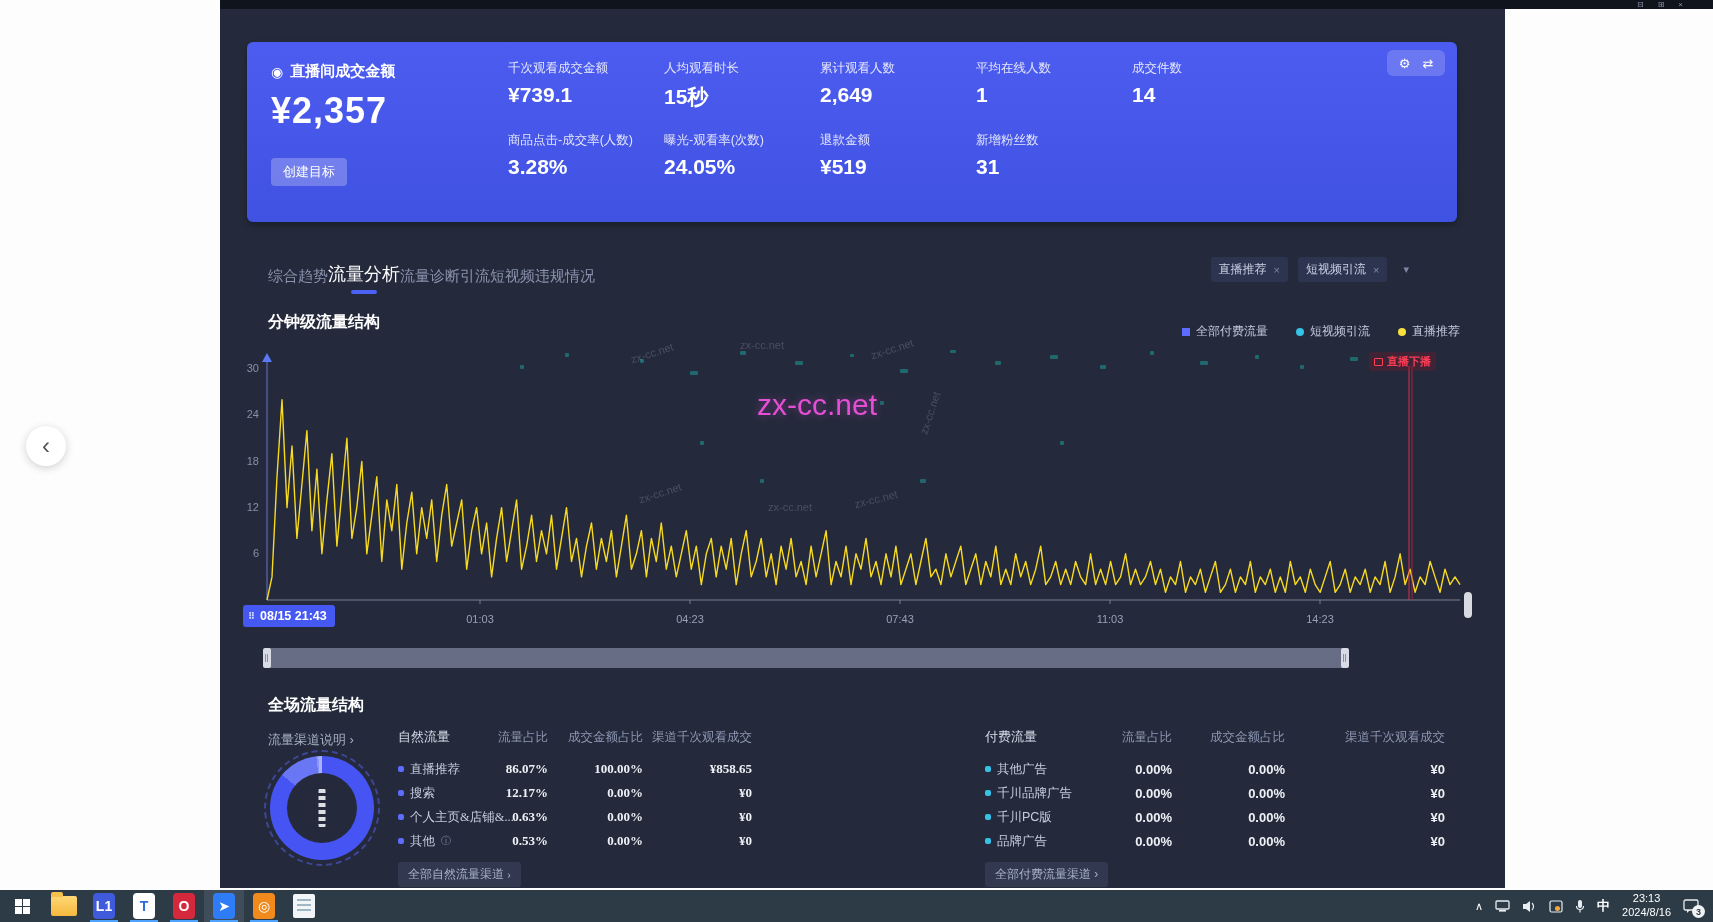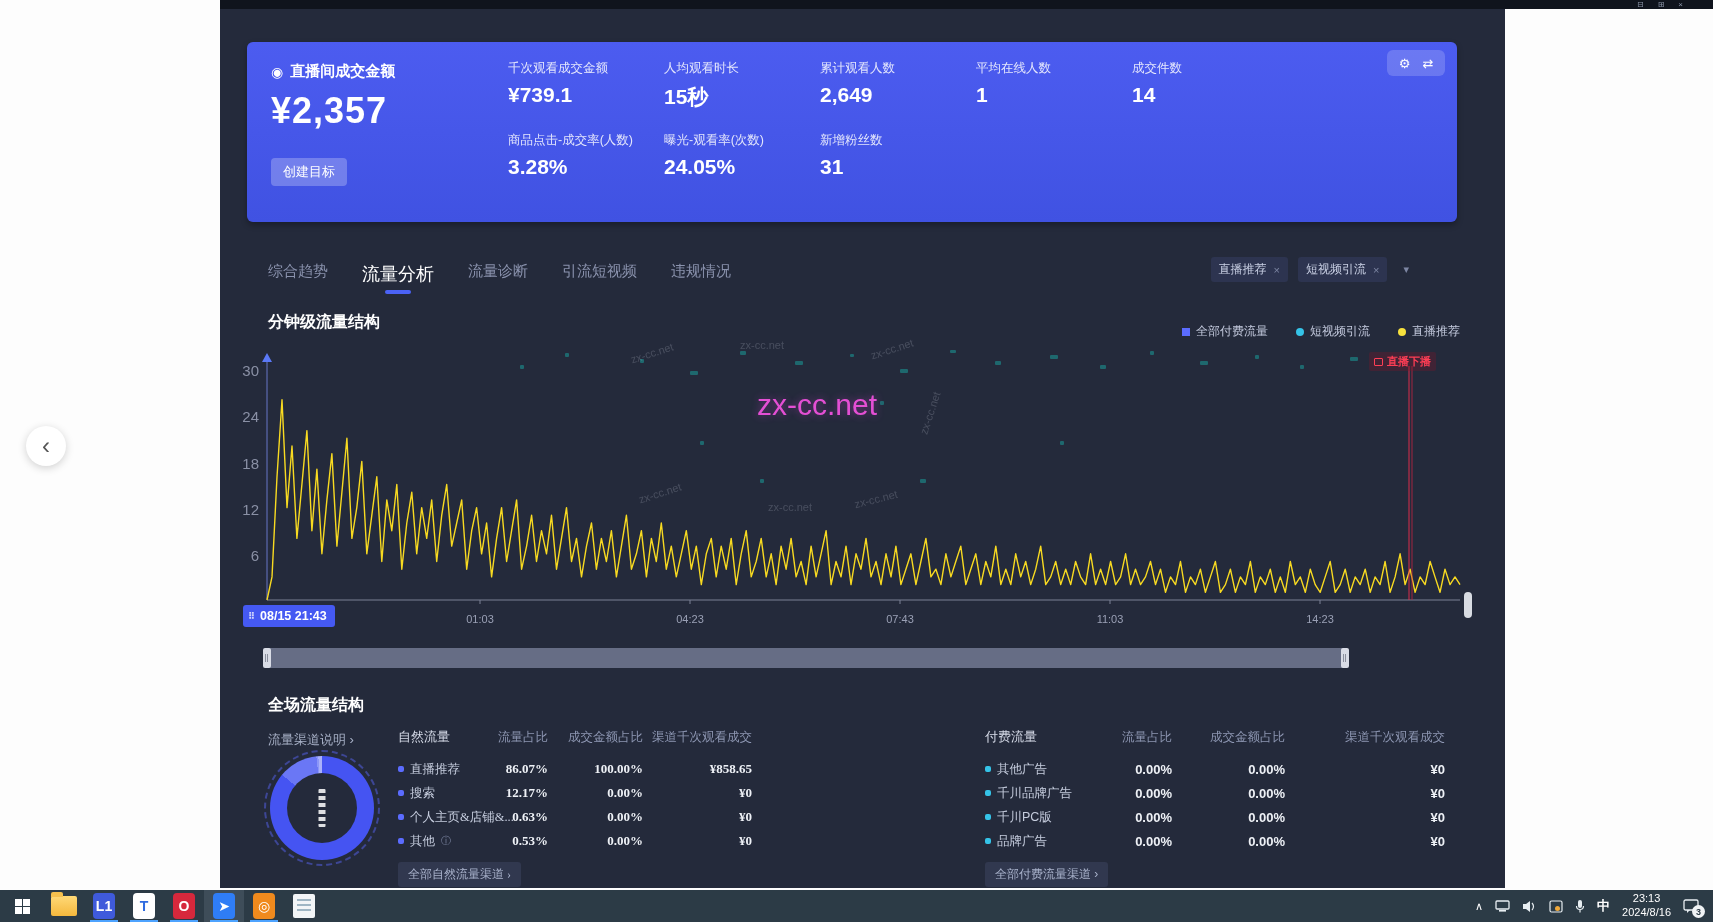"退款金额" div.metric { html: none -> <div> <div>退款金额</div> <div>¥519</div> </div> }
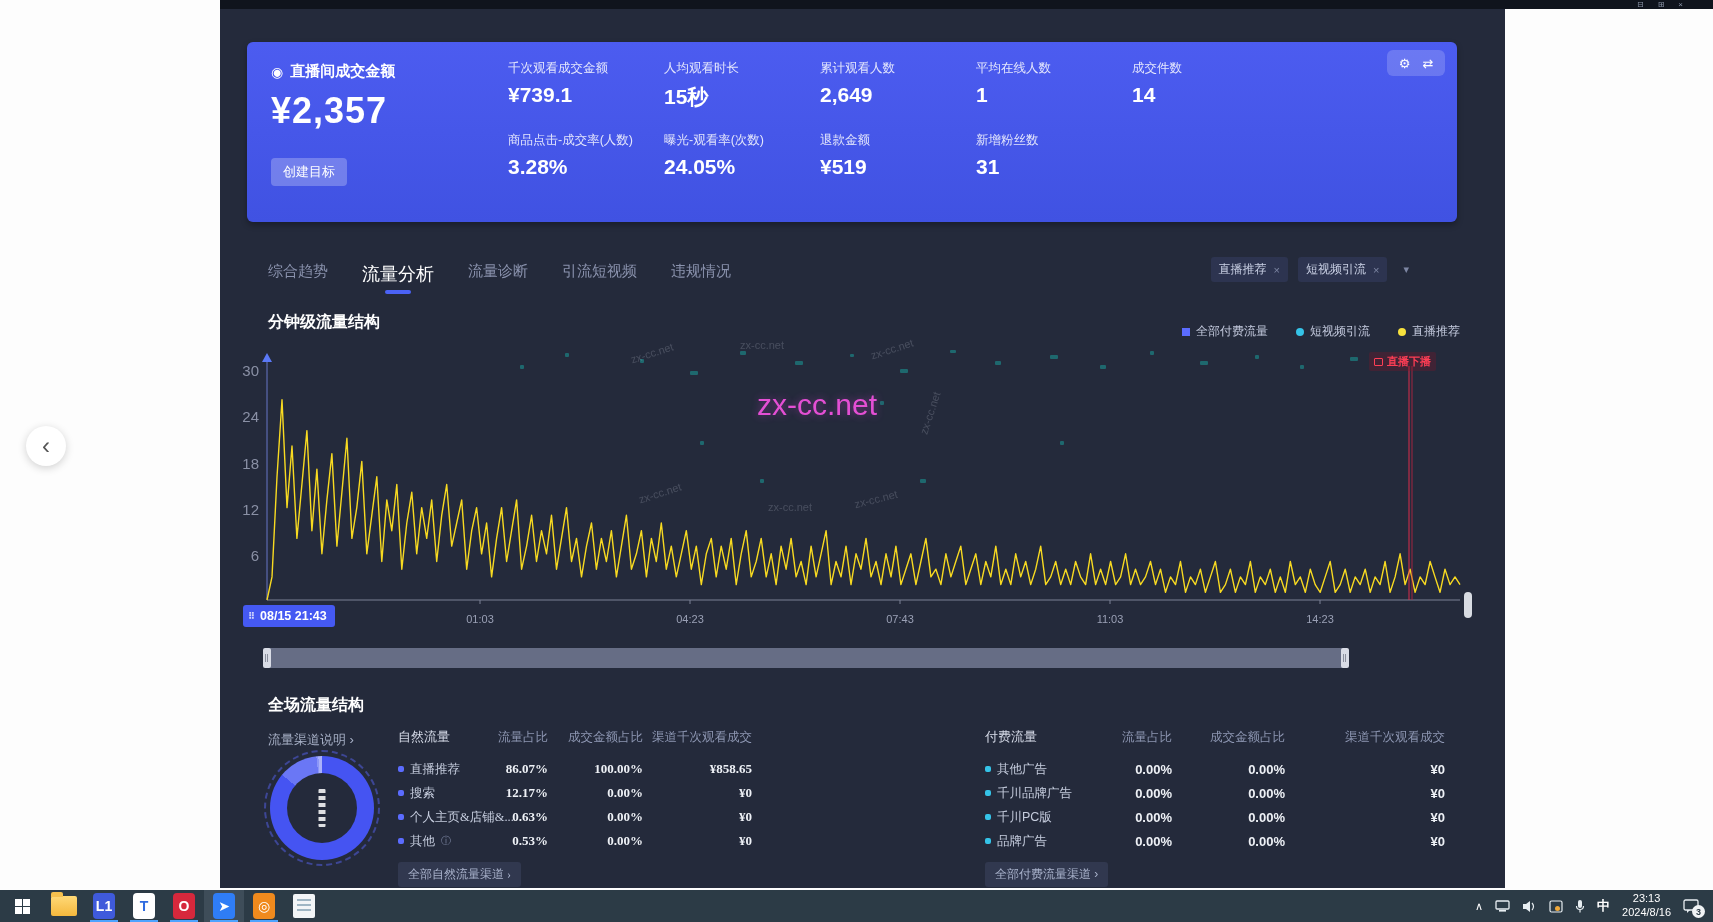"综合趋势" #tabs { align-items: flex-start -> flex-end; gap: 34px -> none }
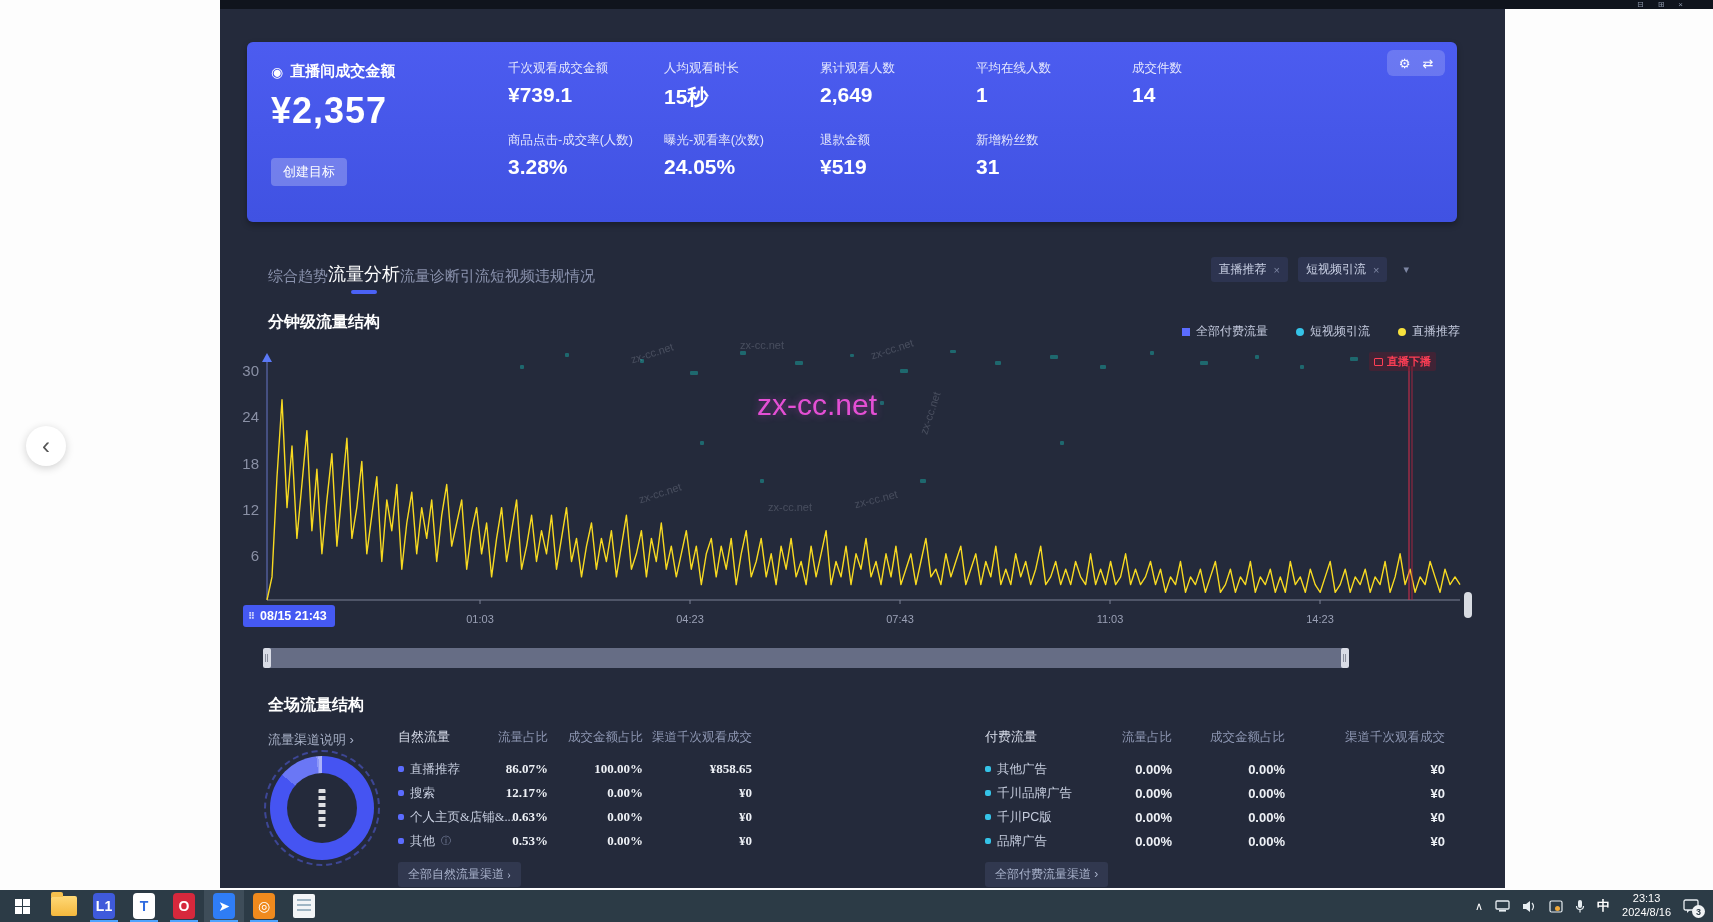"30" .ylab { font-size: 15px -> 11px }
